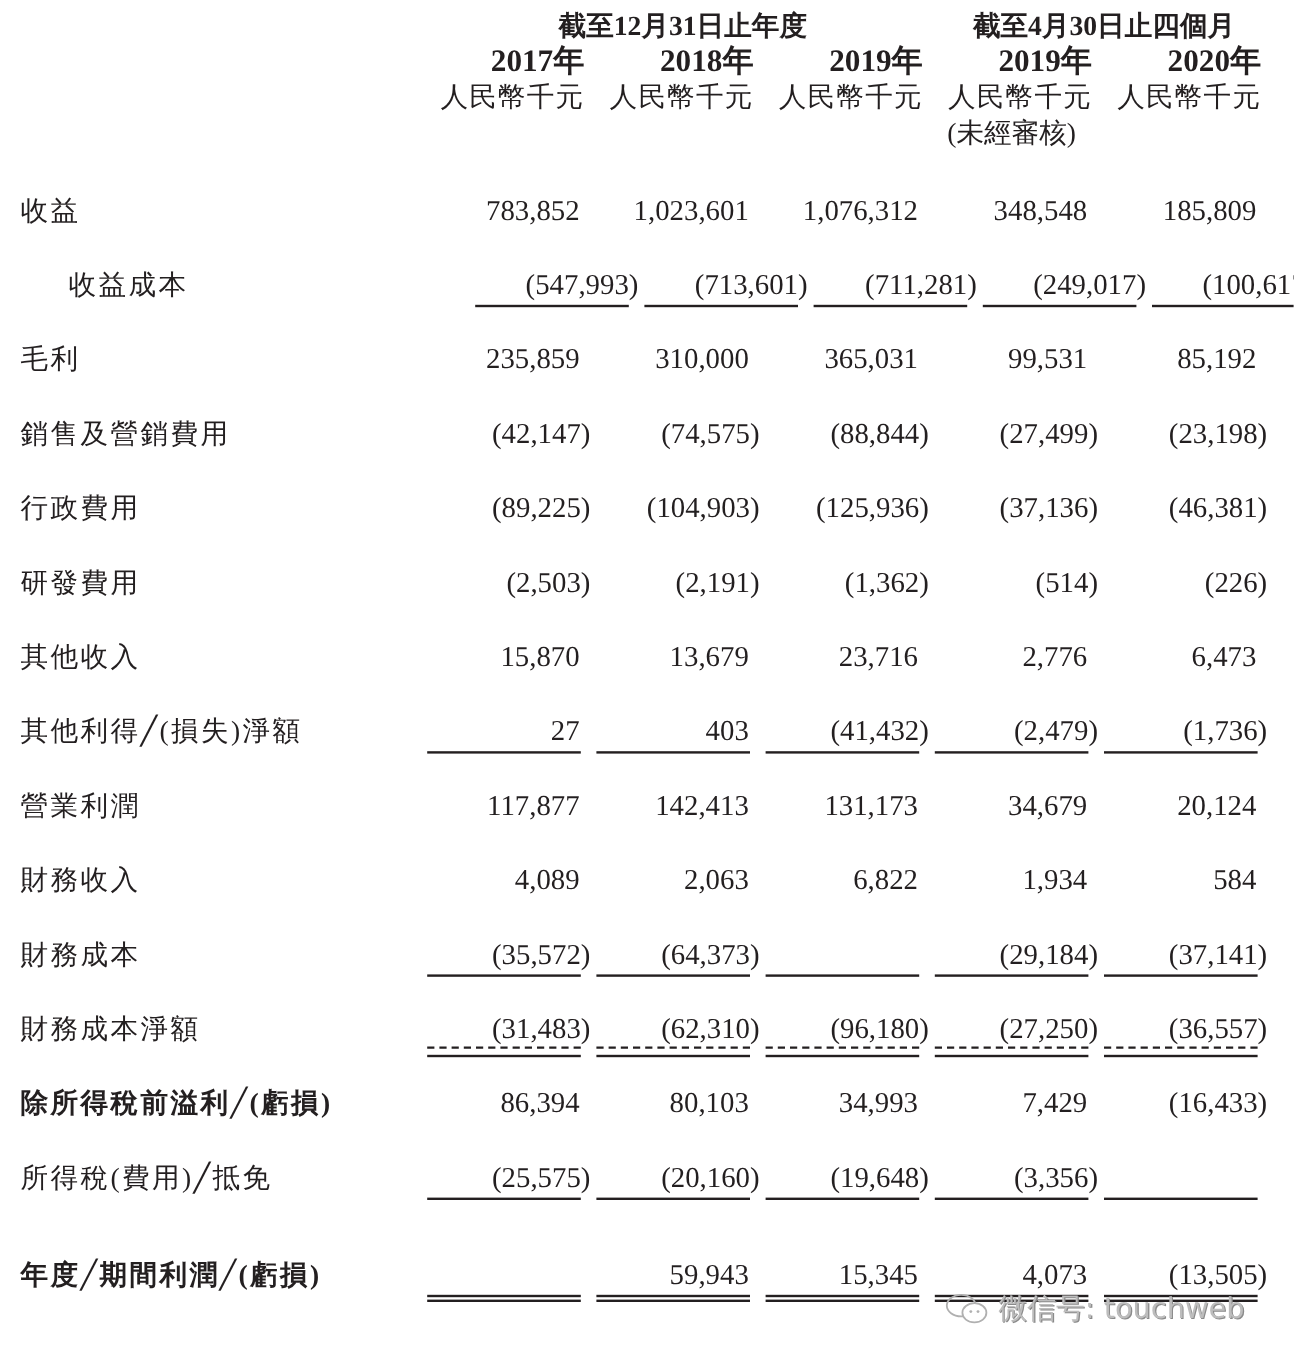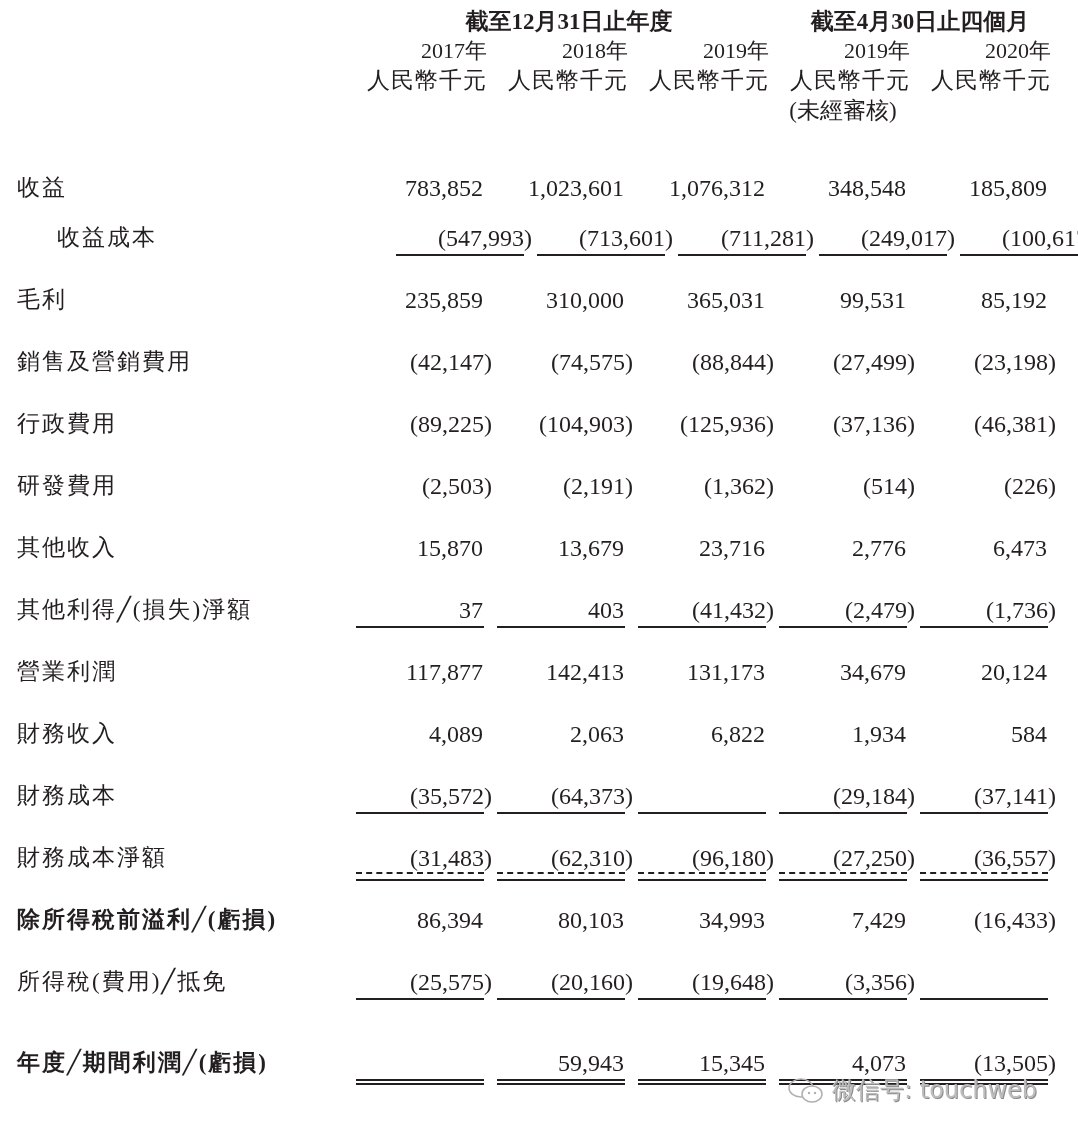"2017年" .col-head .yr { font-size: 22px -> 26px; font-weight: normal -> bold }
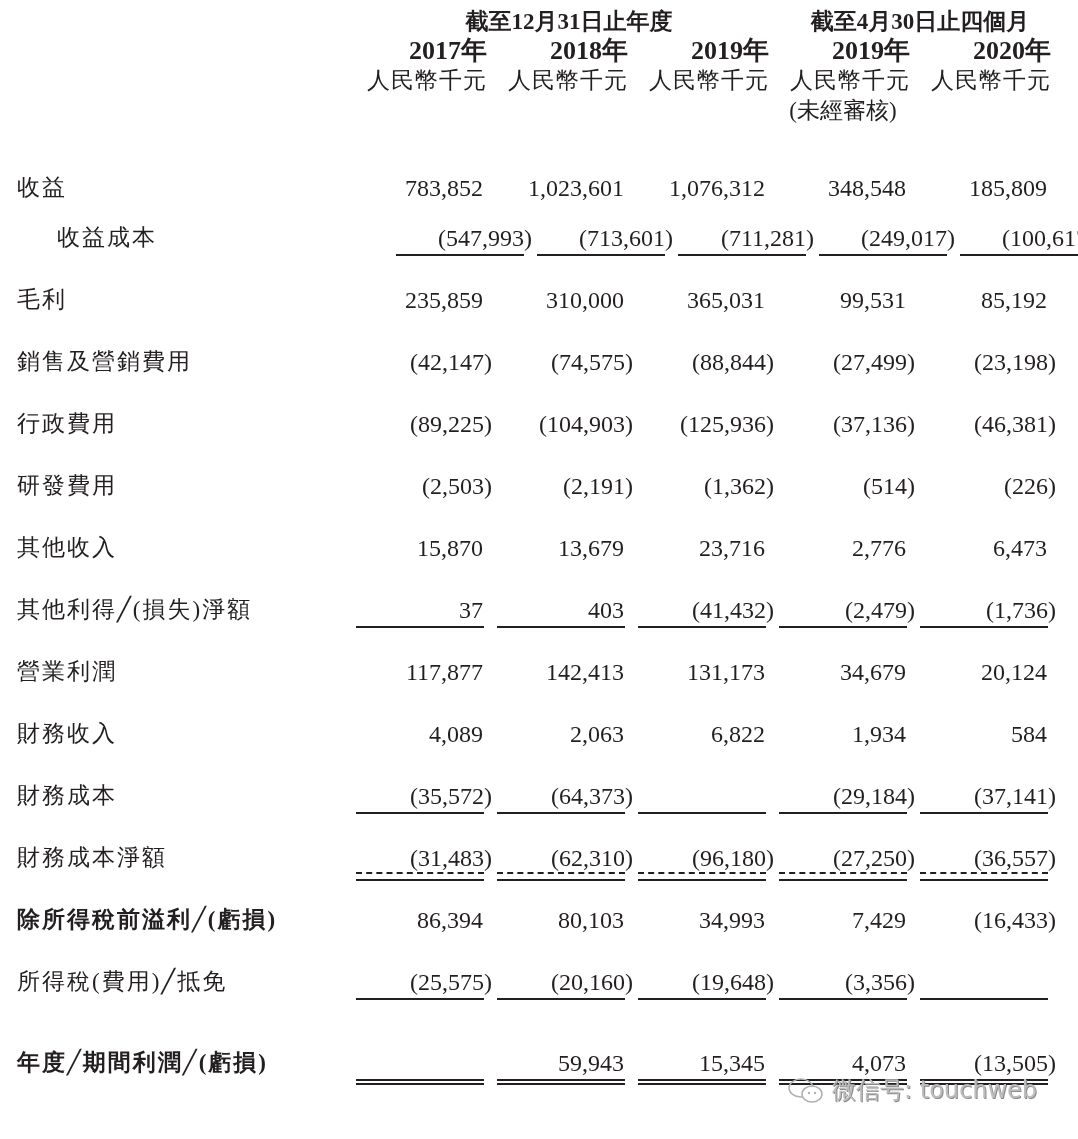"收益" div.row { top: 168px -> 156px }
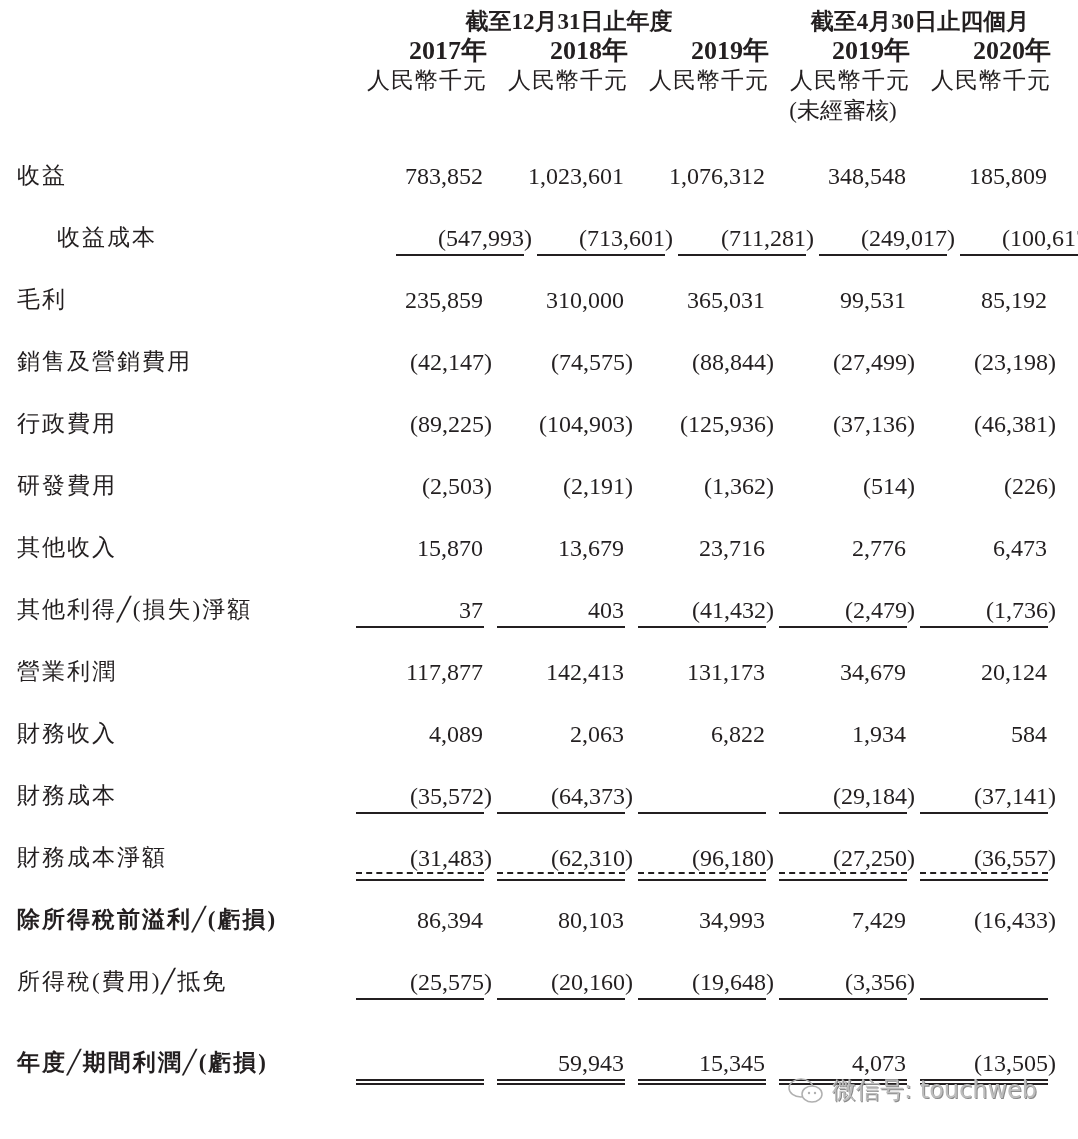"37" span.num { text: 37 -> 27 }
